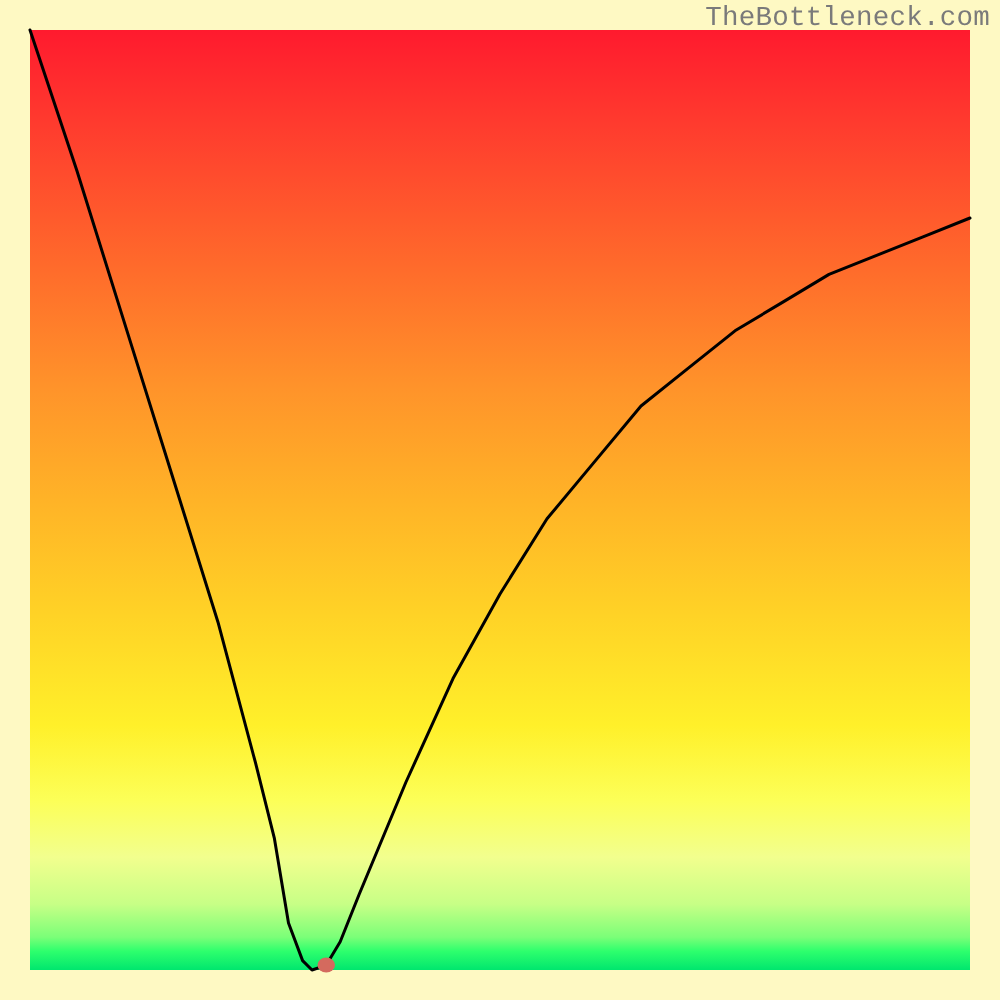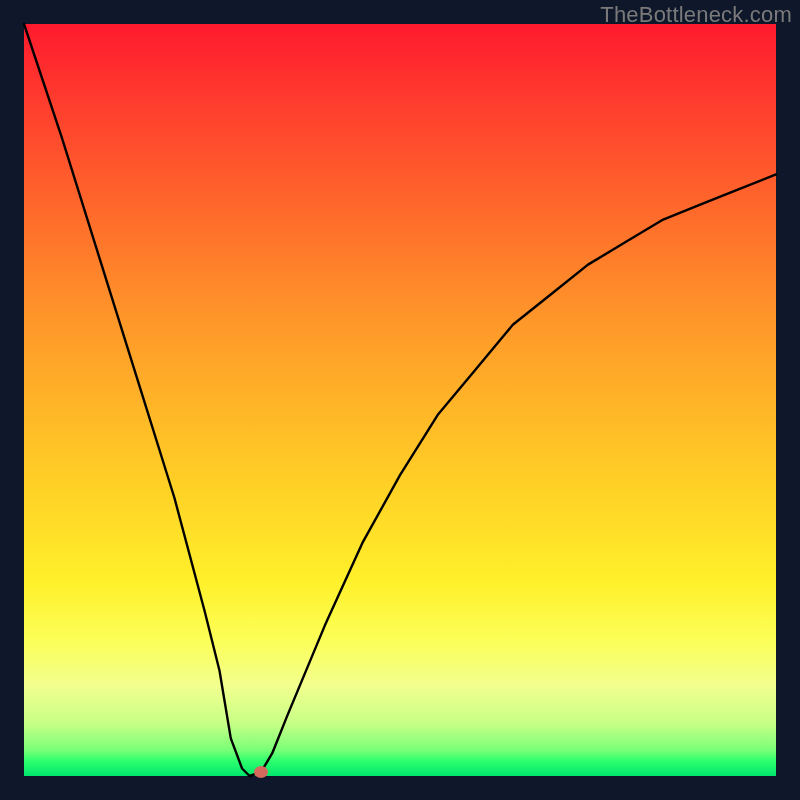"TheBottleneck.com" .frame { background: #0f172a -> #fef9c3; font-family: none -> Liberation Mono, monospace }
